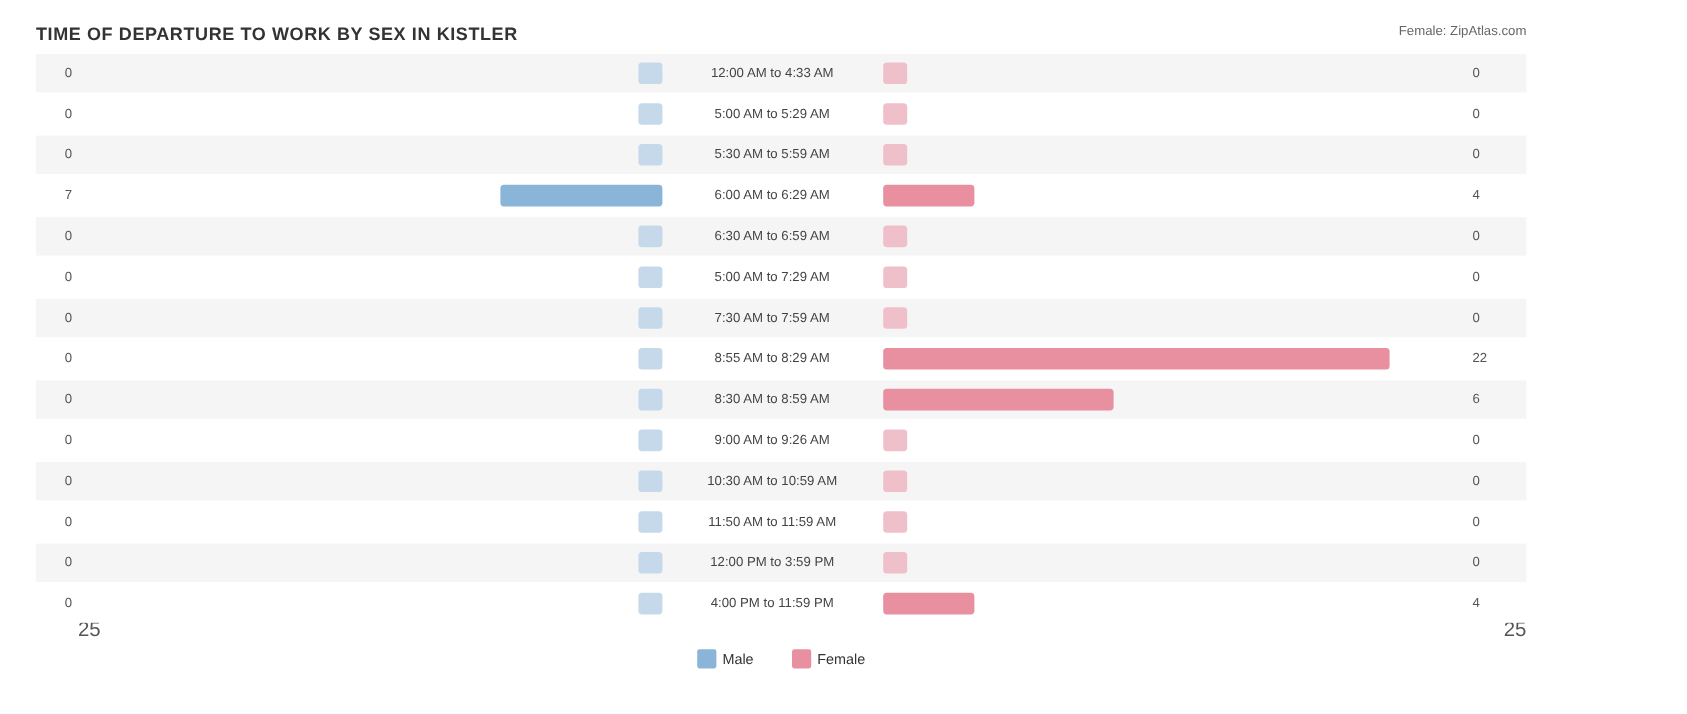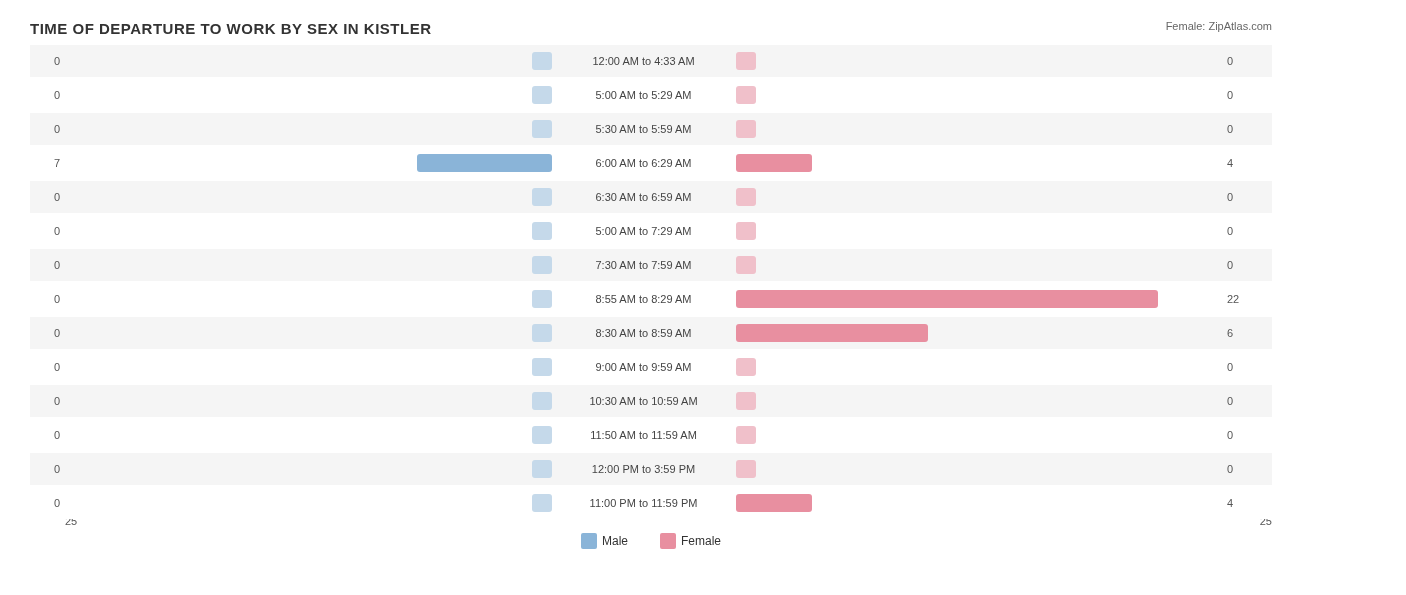"9:00 AM to 9:59 AM" div.center-label { text: 9:59 -> 9:26 }
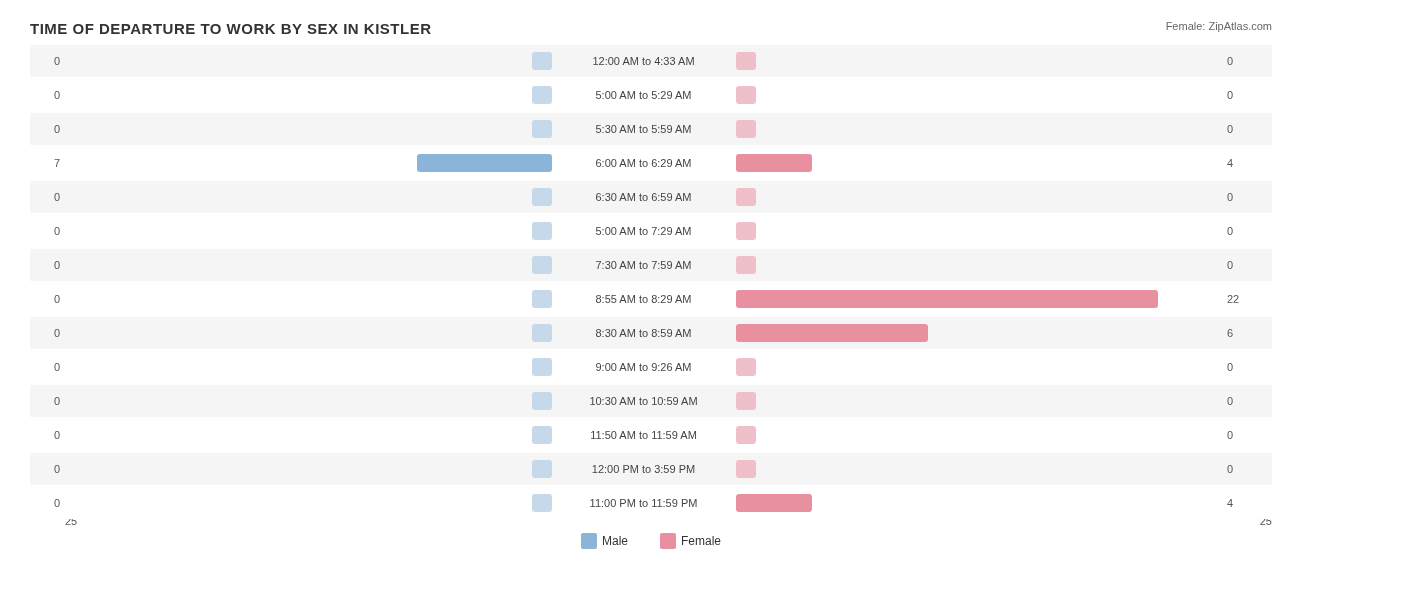"11:00 PM to 11:59 PM" div.center-label { text: 11:00 -> 4:00 }
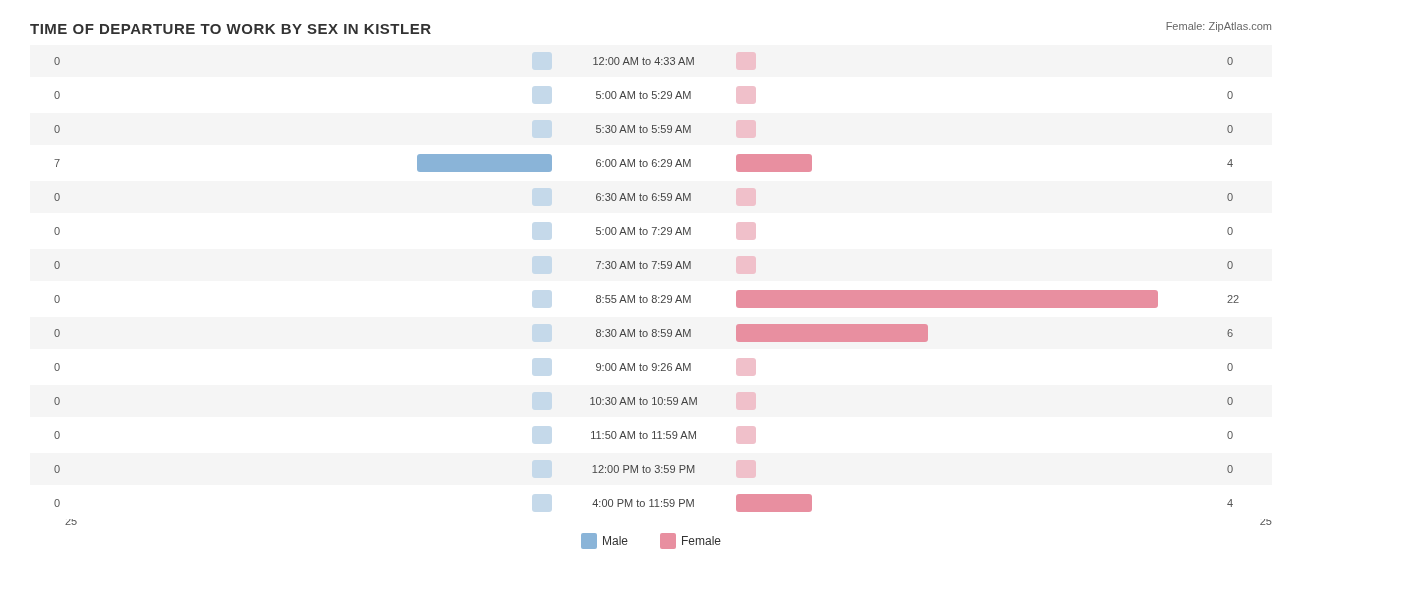"25" .x-axis-val { font-size: 11px -> 17px }
